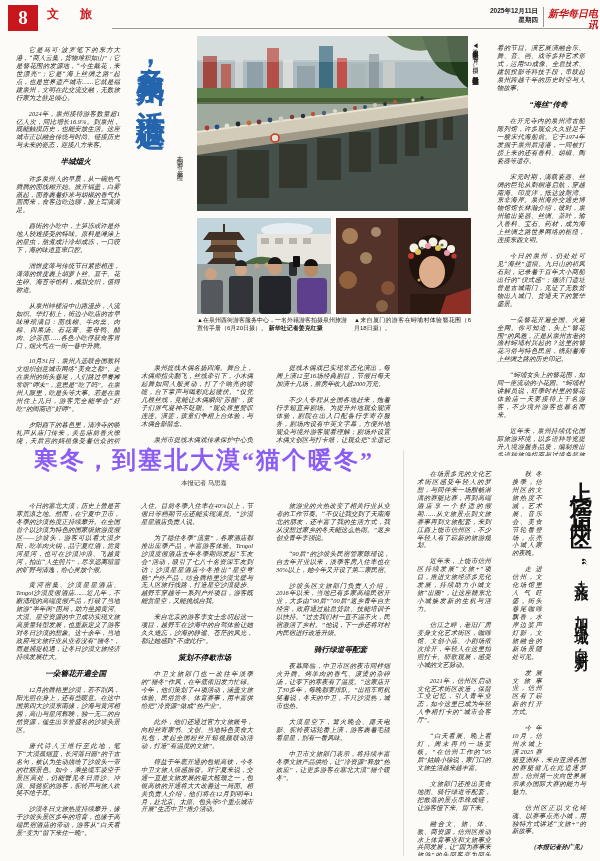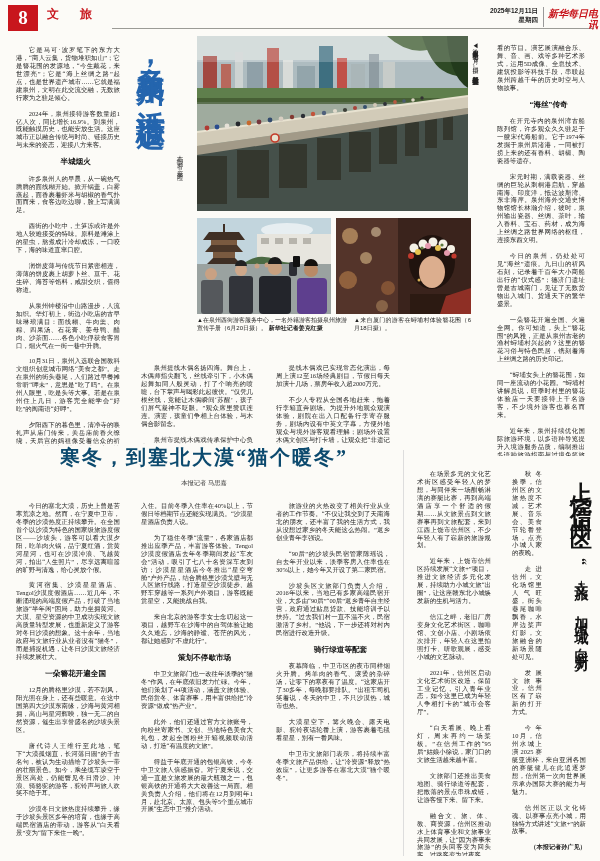"“海丝”传奇" .col p { font-style: none -> italic }
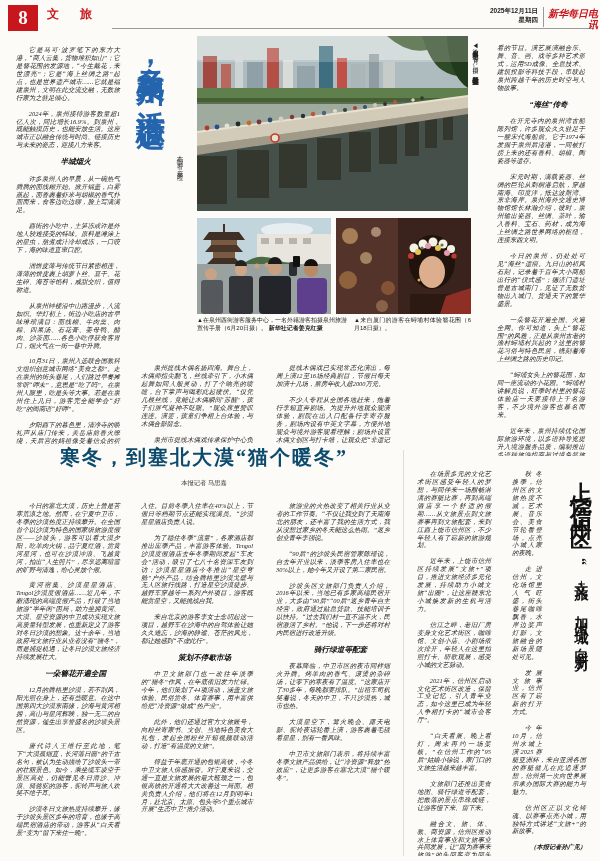"寒冬，到塞北大漠“猫个暖冬”" .a2-head { color: #0c4a6e -> #8b5cf6; font-size: 20px -> 24px }
